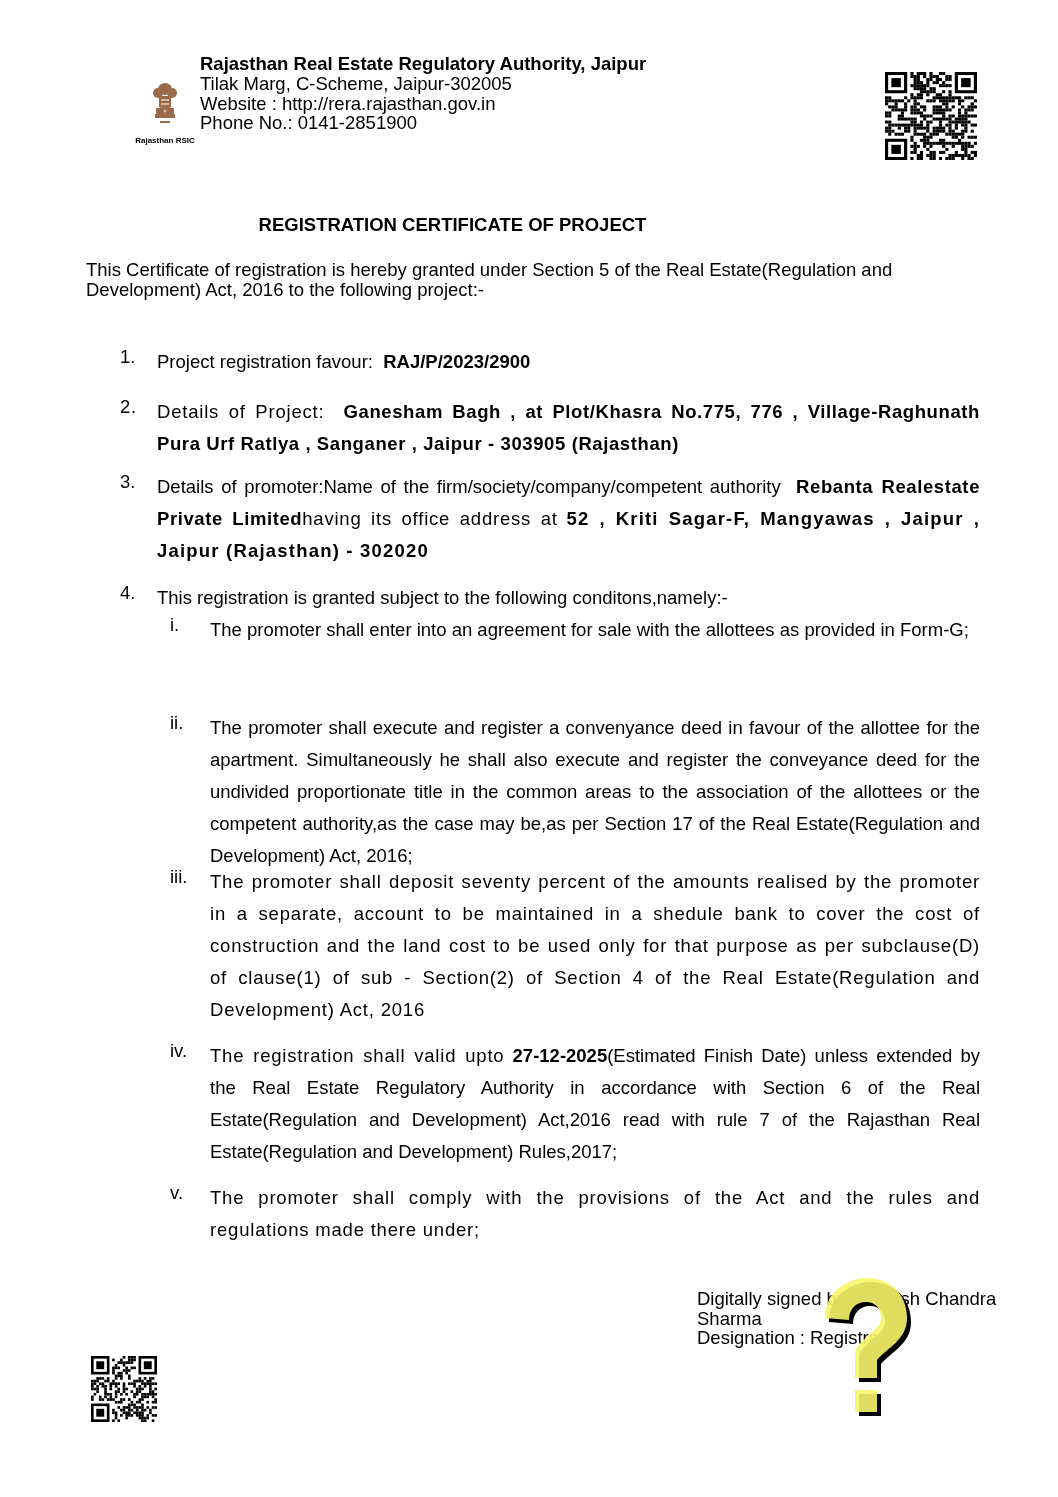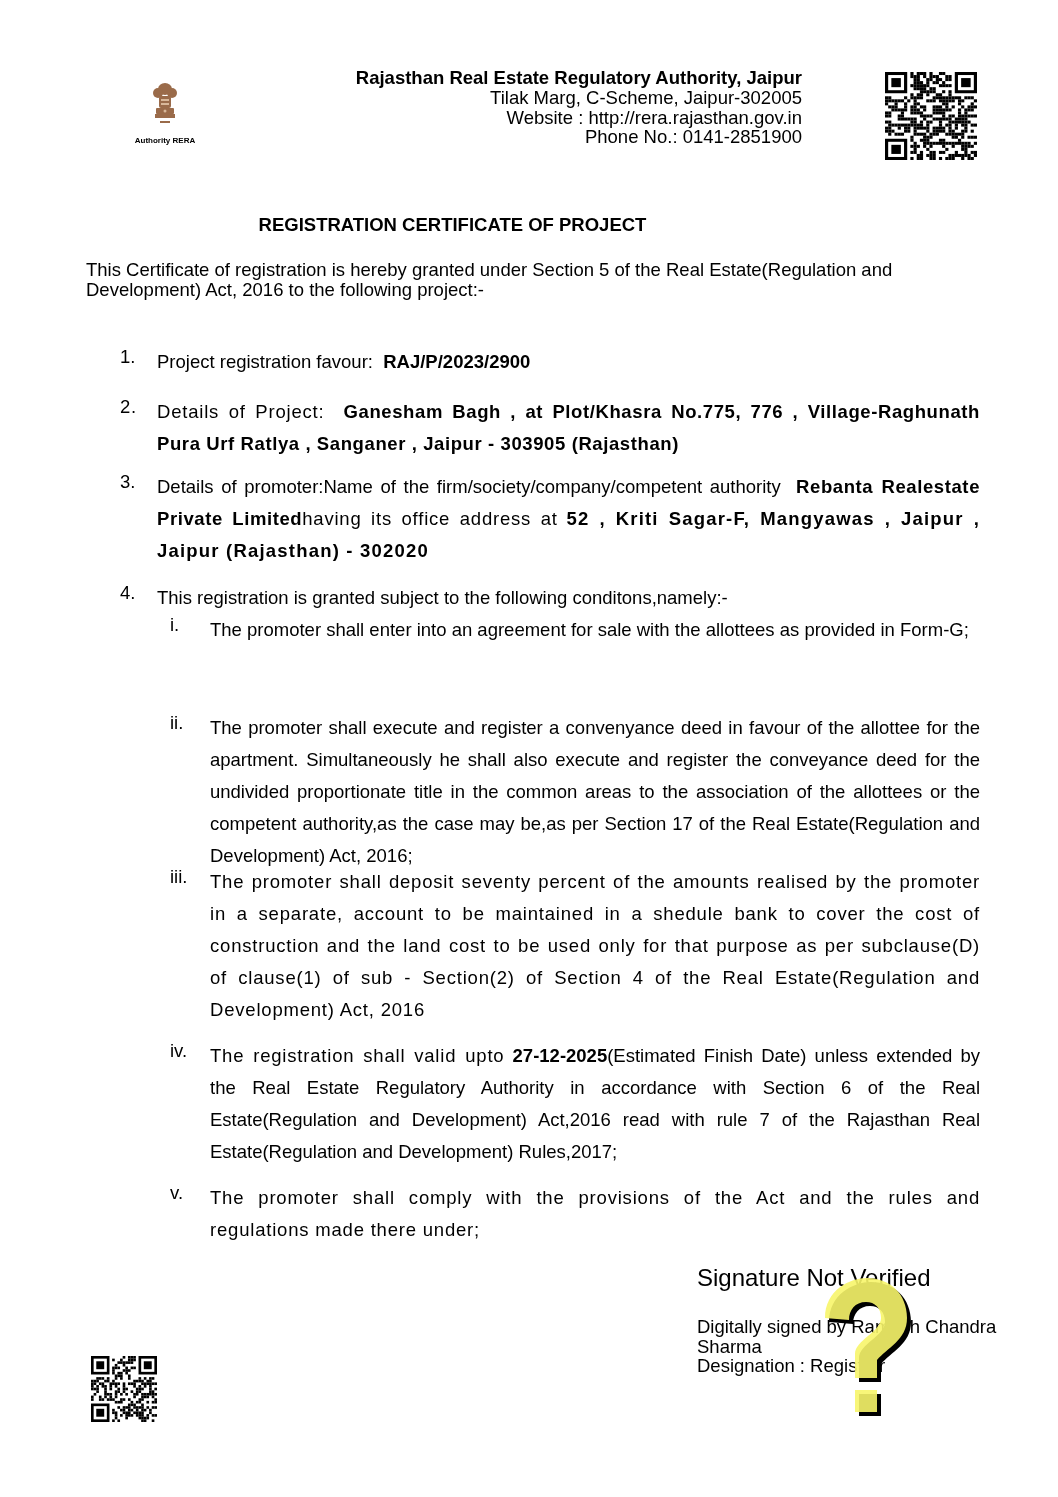"Rajasthan Real Estate Regulatory" .header { text-align: right -> left; top: 68px -> 54px }
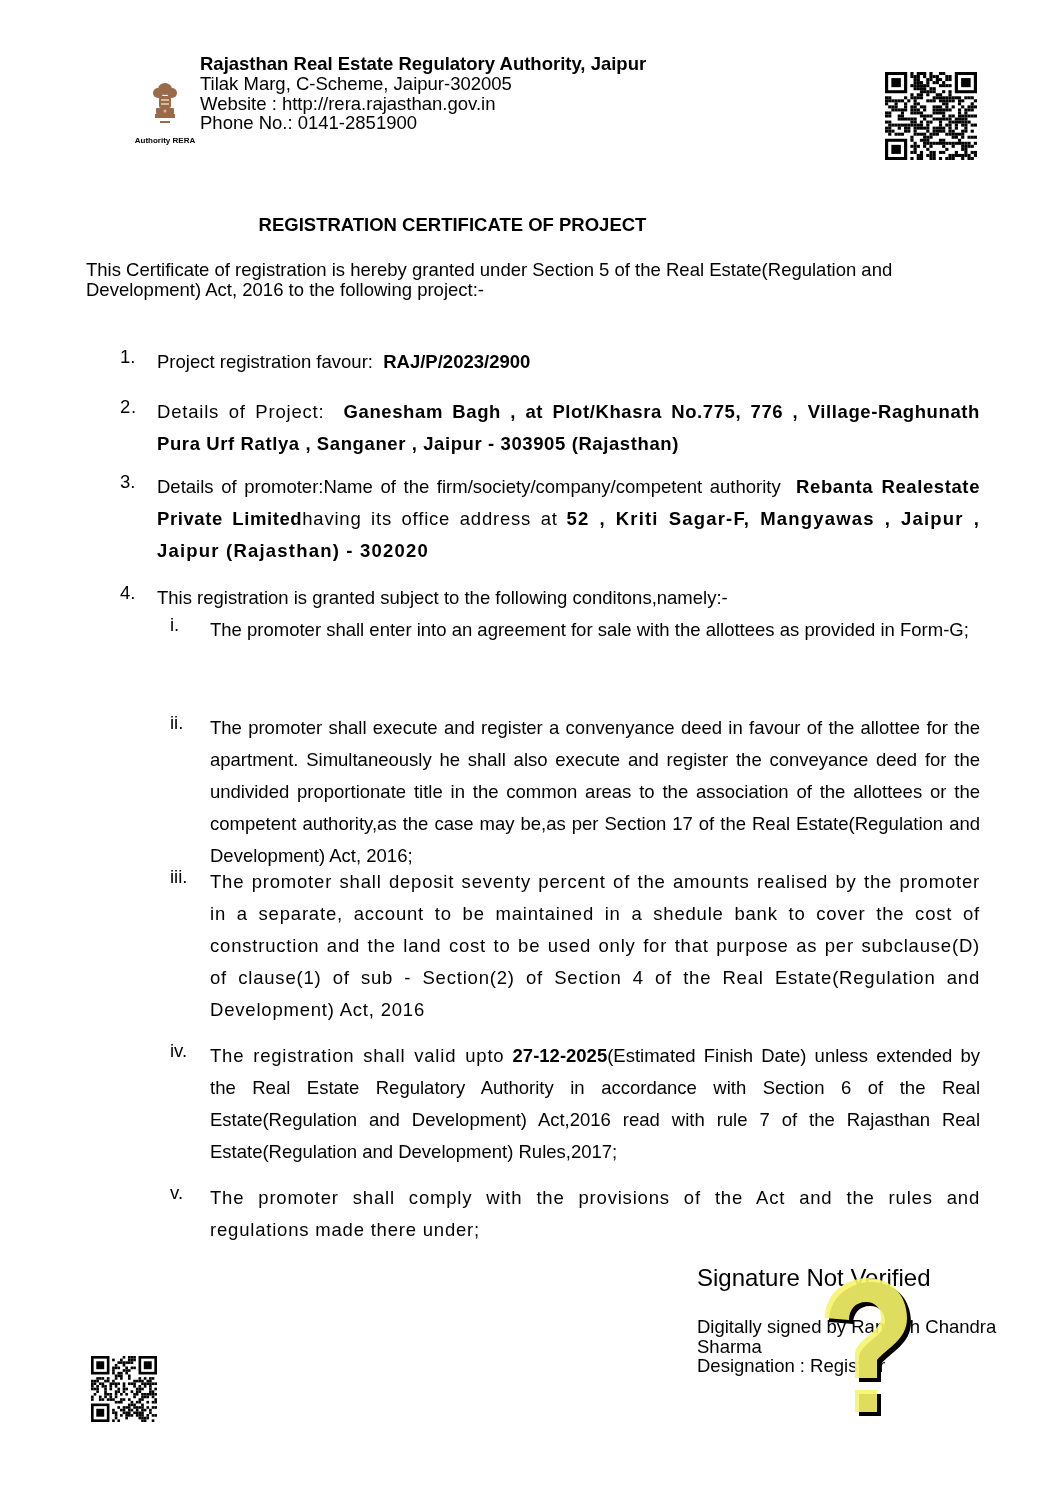"Authority RERA" div.logo-label { text: Authority RERA -> Rajasthan RSIC }
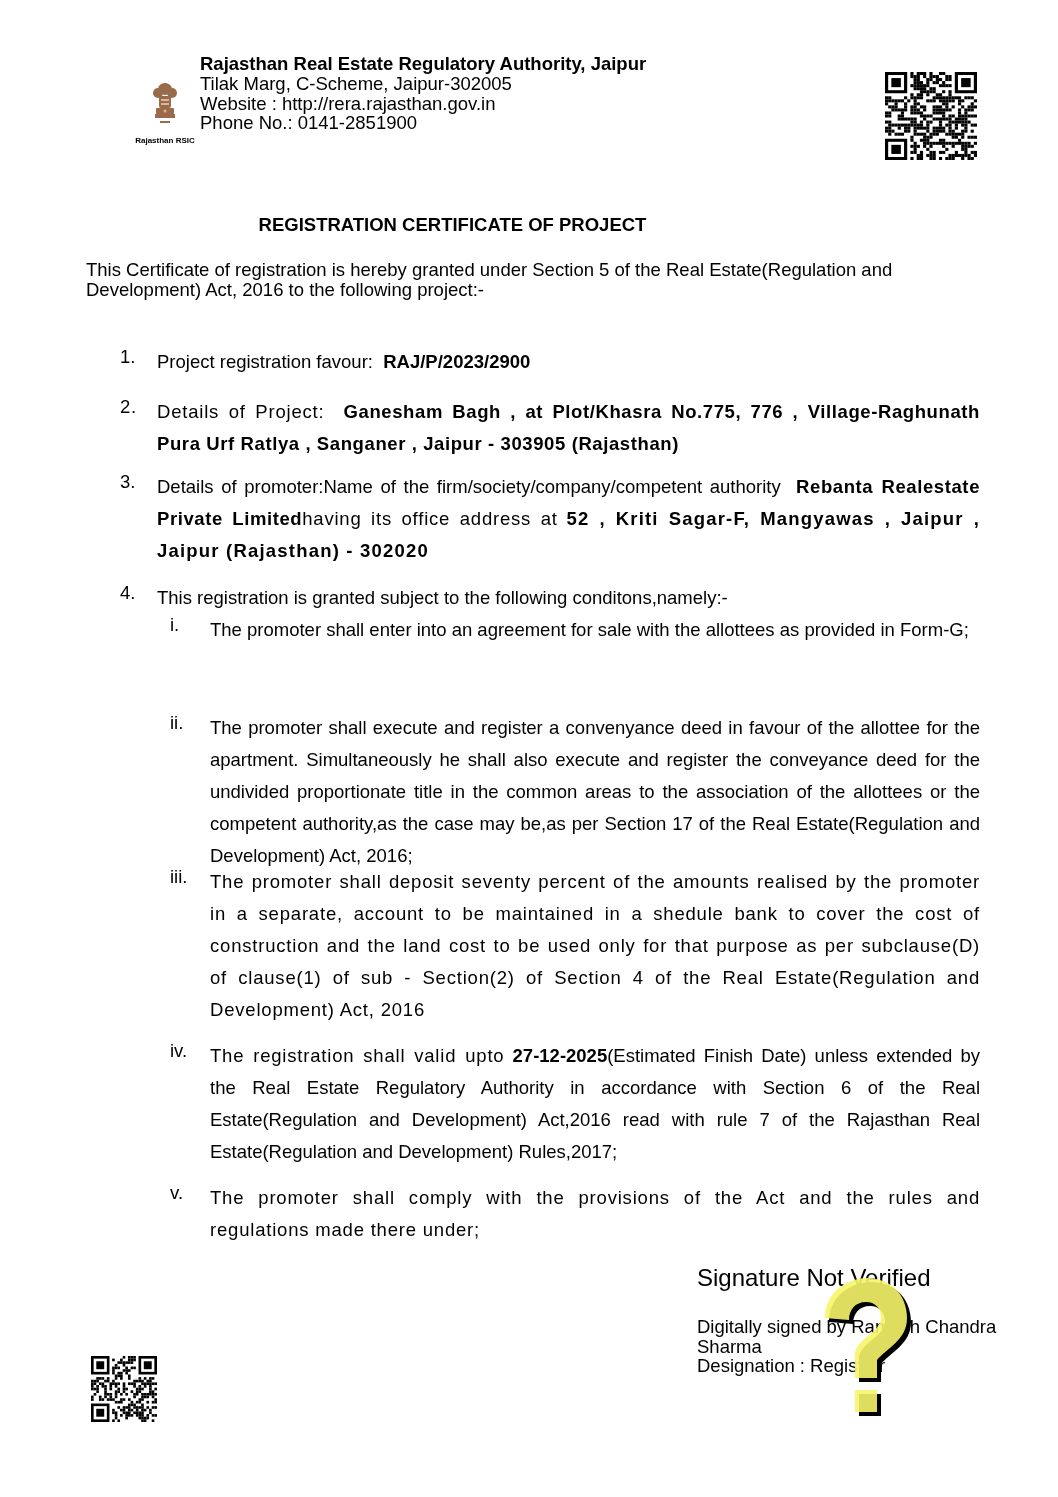"Signature Not Verified" div.status { html: <div>Signature Not Verified</div> -> none }
